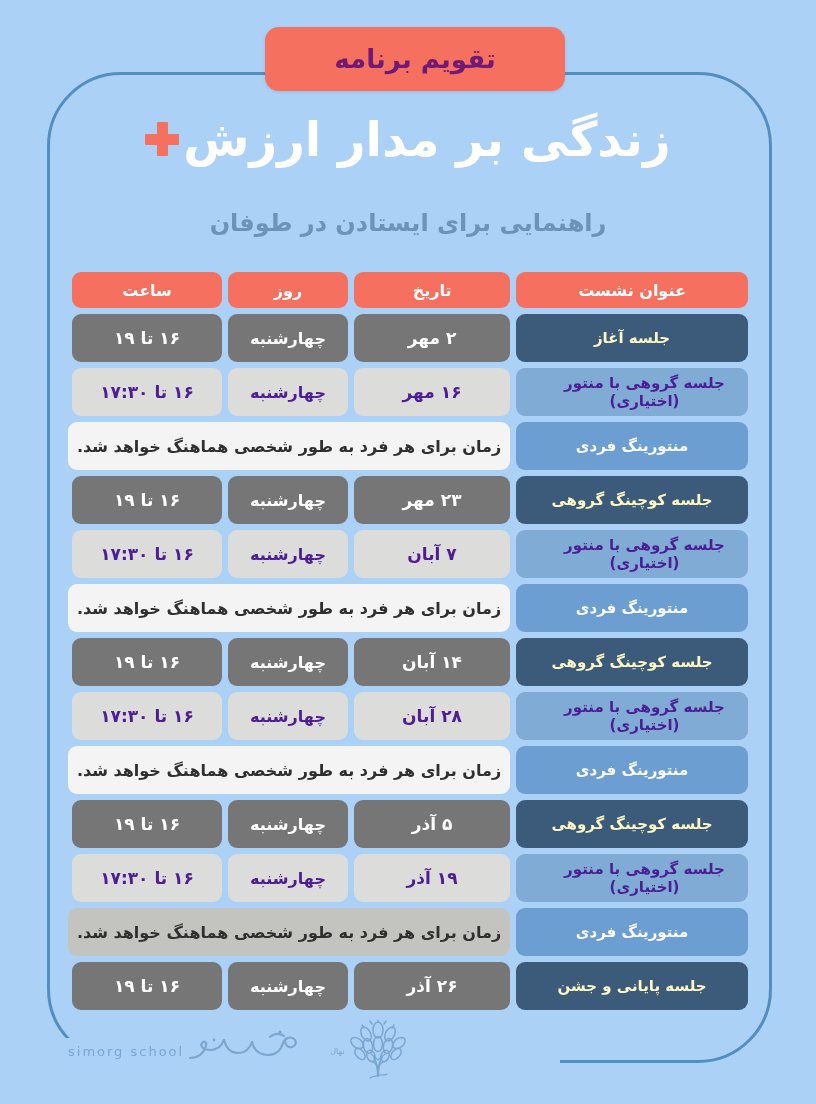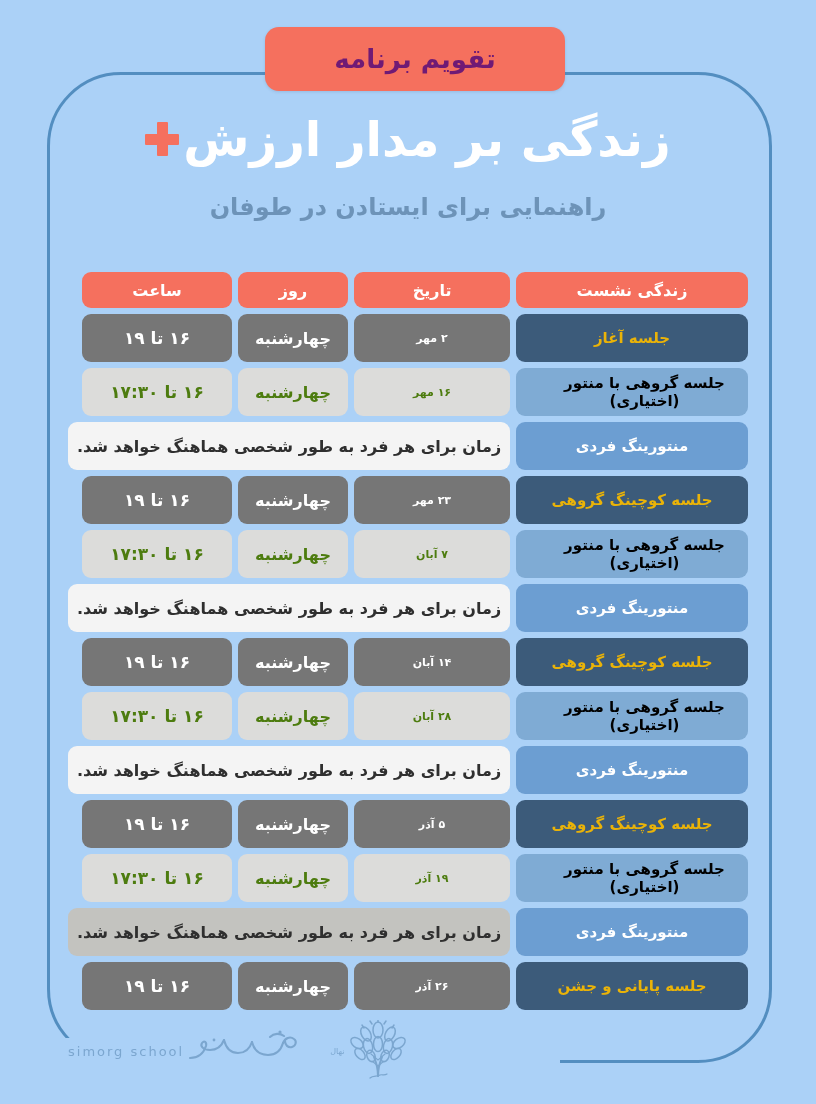"راهنمایی برای ایستادن در طوفان" #subtitle { margin-top: 24px -> 40px }
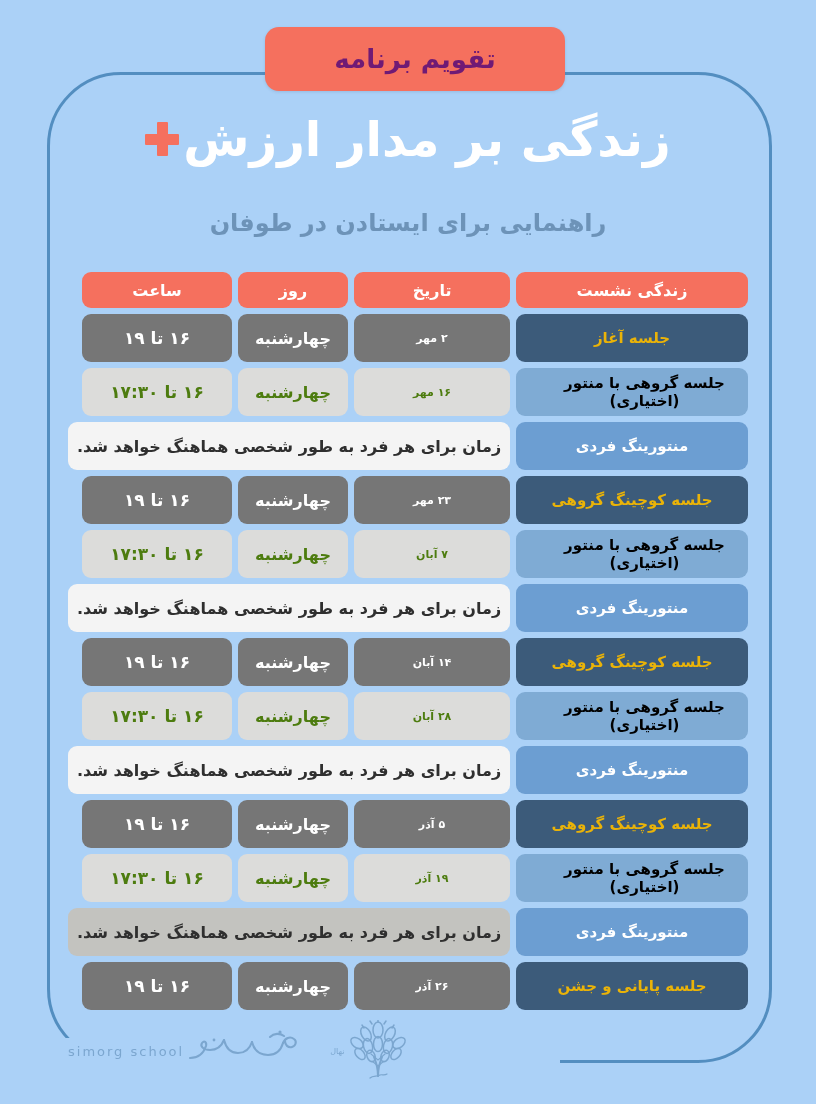"روز" .c-day { width: 110px -> 120px }
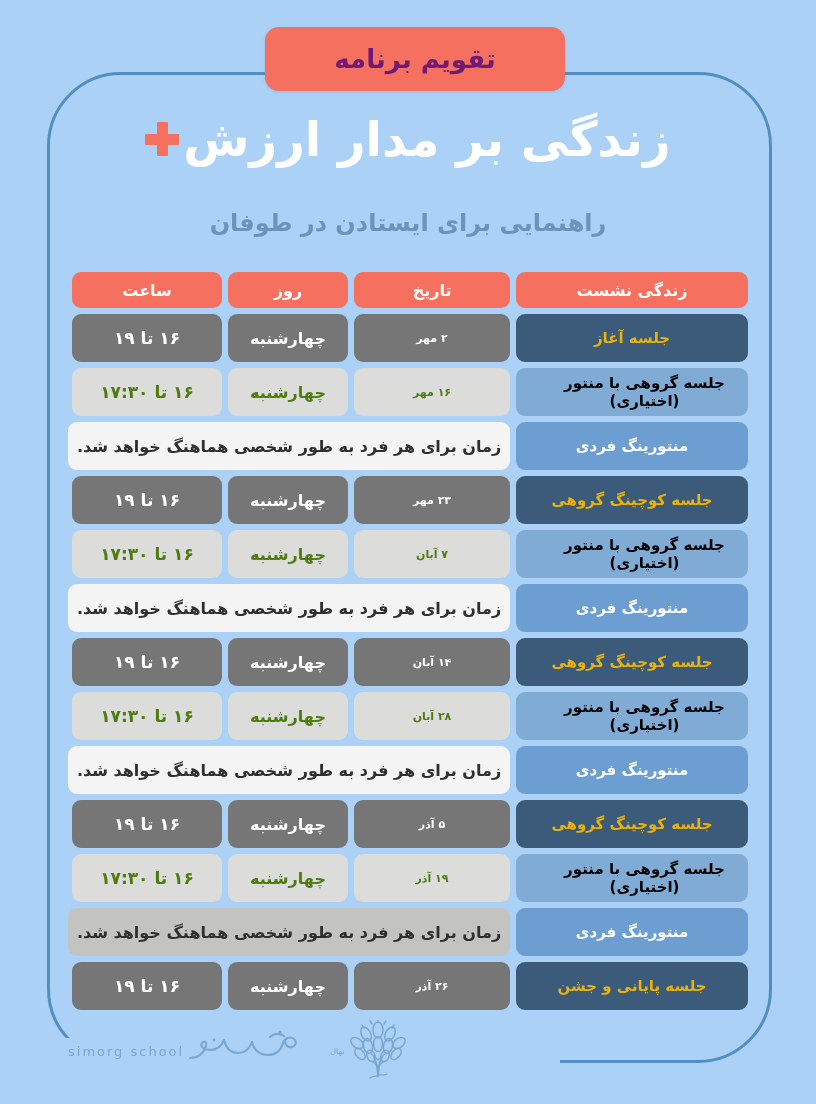"زندگی نشست" div.cell { text: زندگی -> عنوان }
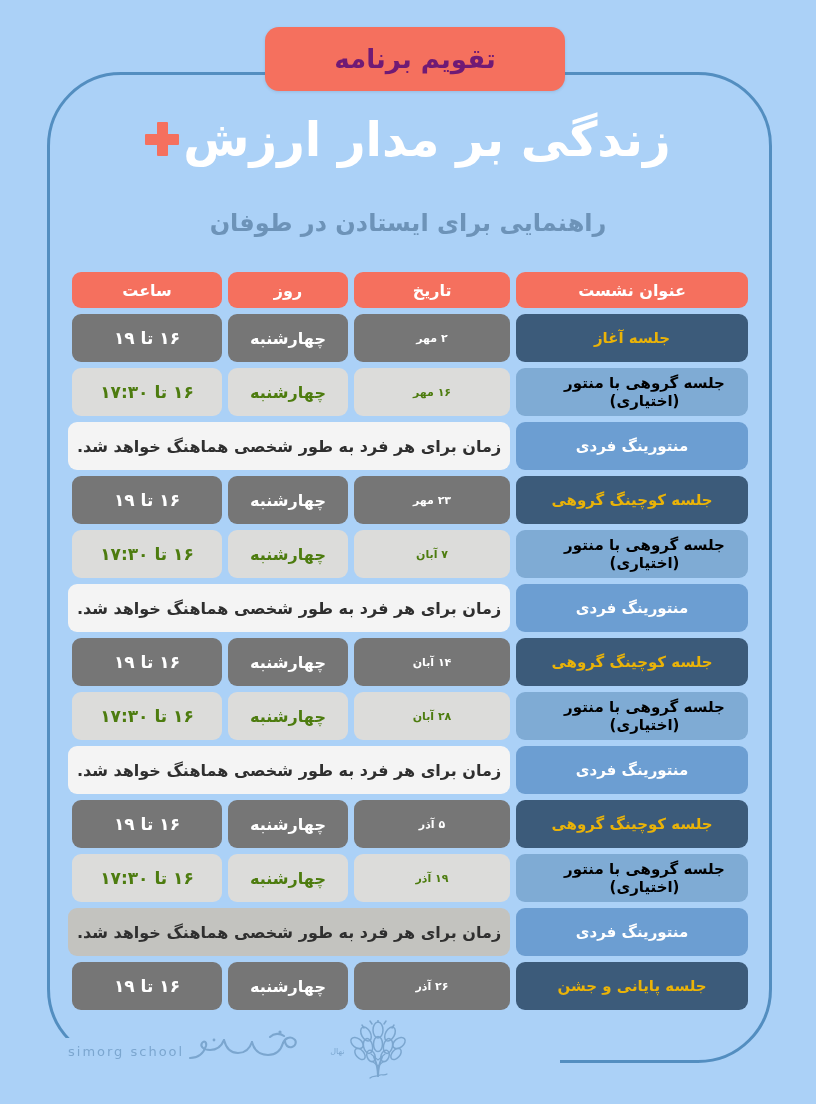"۲ مهر" .c-date { font-size: 11px -> 17px }
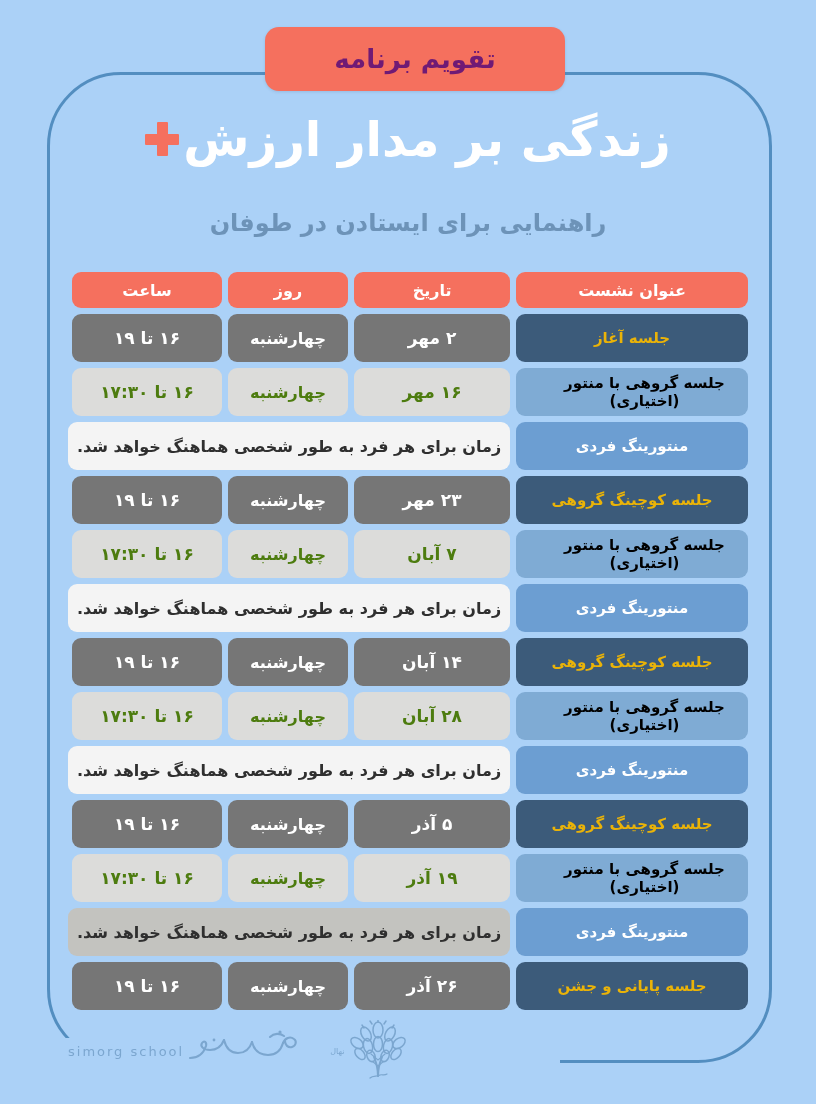"جلسه آغاز" .t-navy { color: #eab308 -> #fef9c3 }
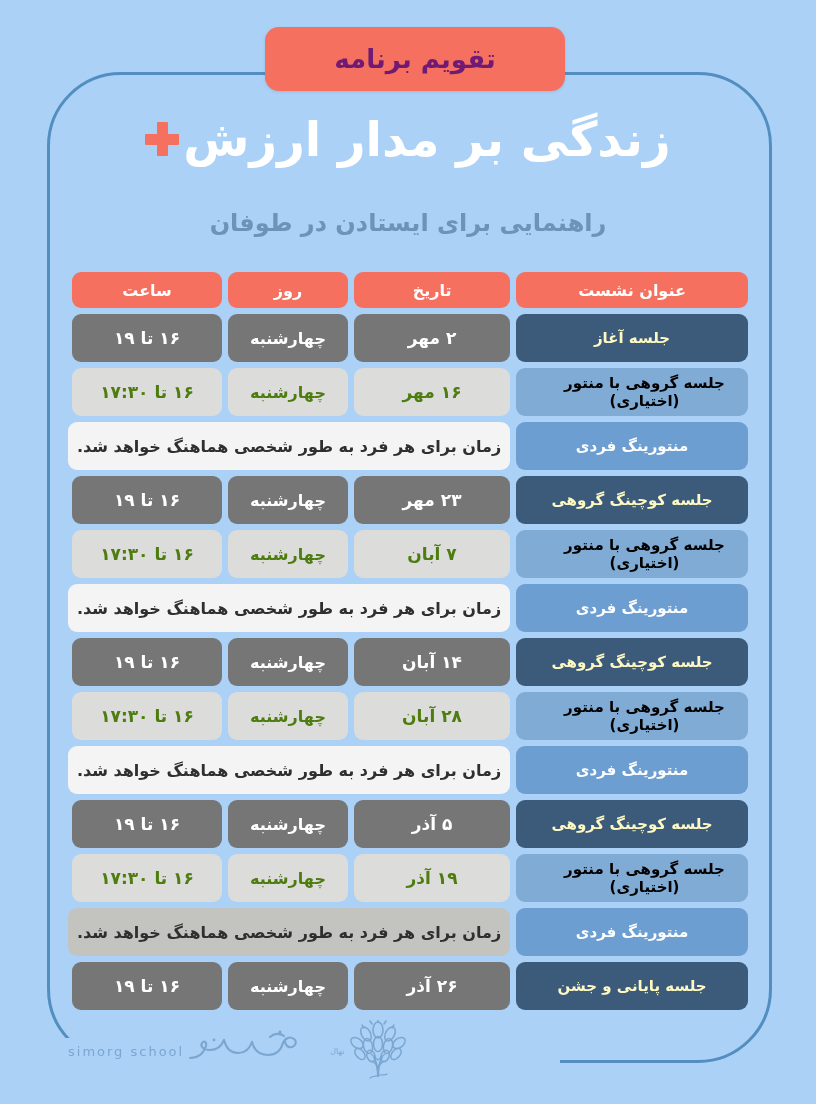"۱۶ تا ۱۷:۳۰" .d-light { color: #4d7c0f -> #4c1d95 }
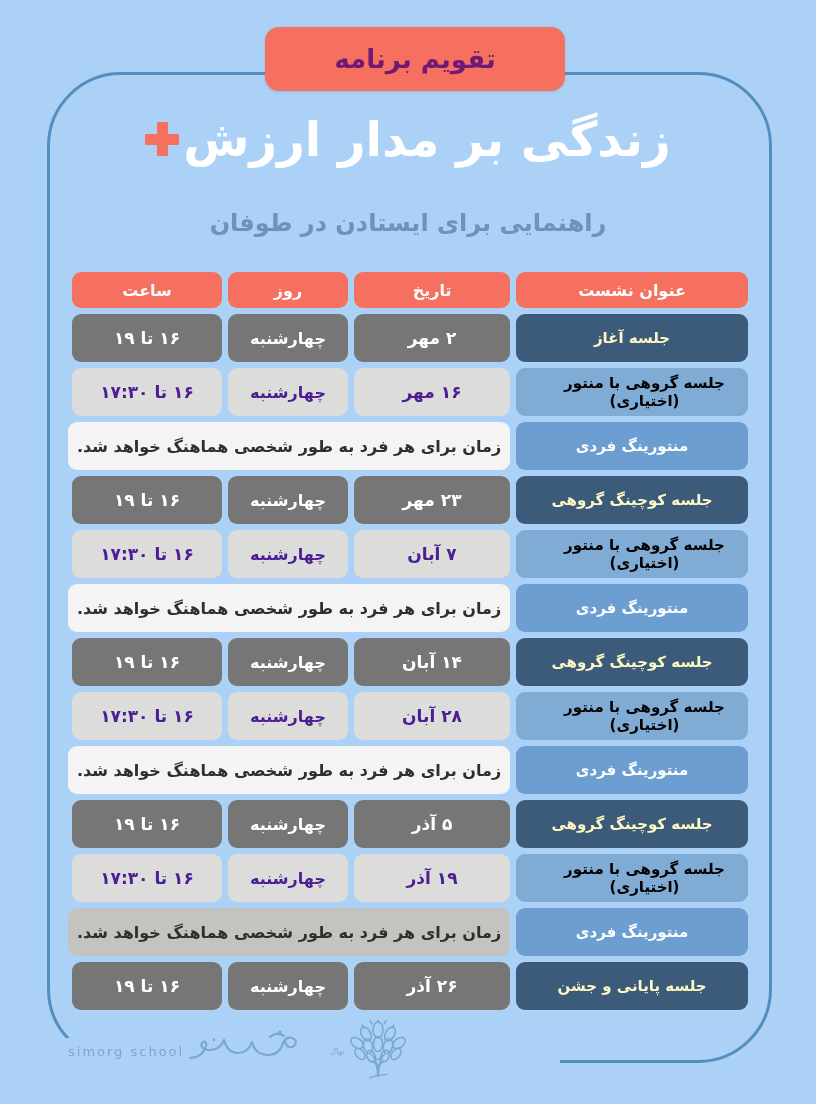"جلسه گروهی با منتور (اختیاری)" .t-light { color: #000000 -> #4c1d95 }
